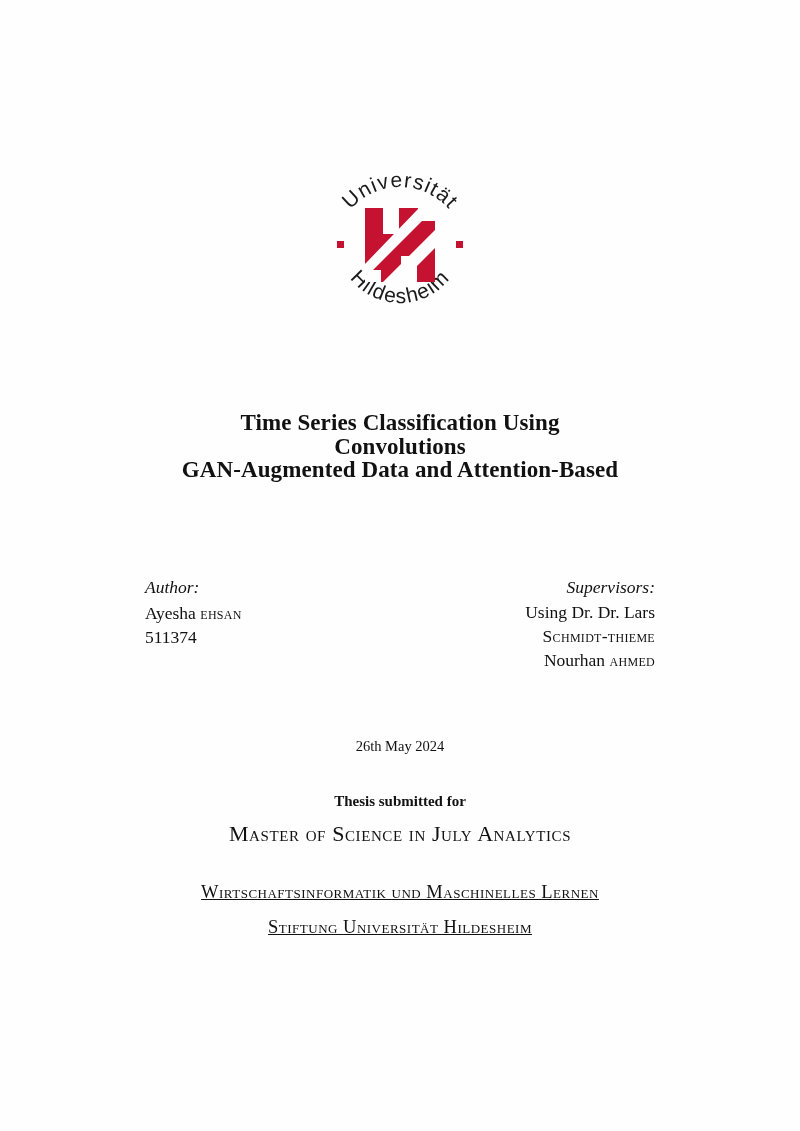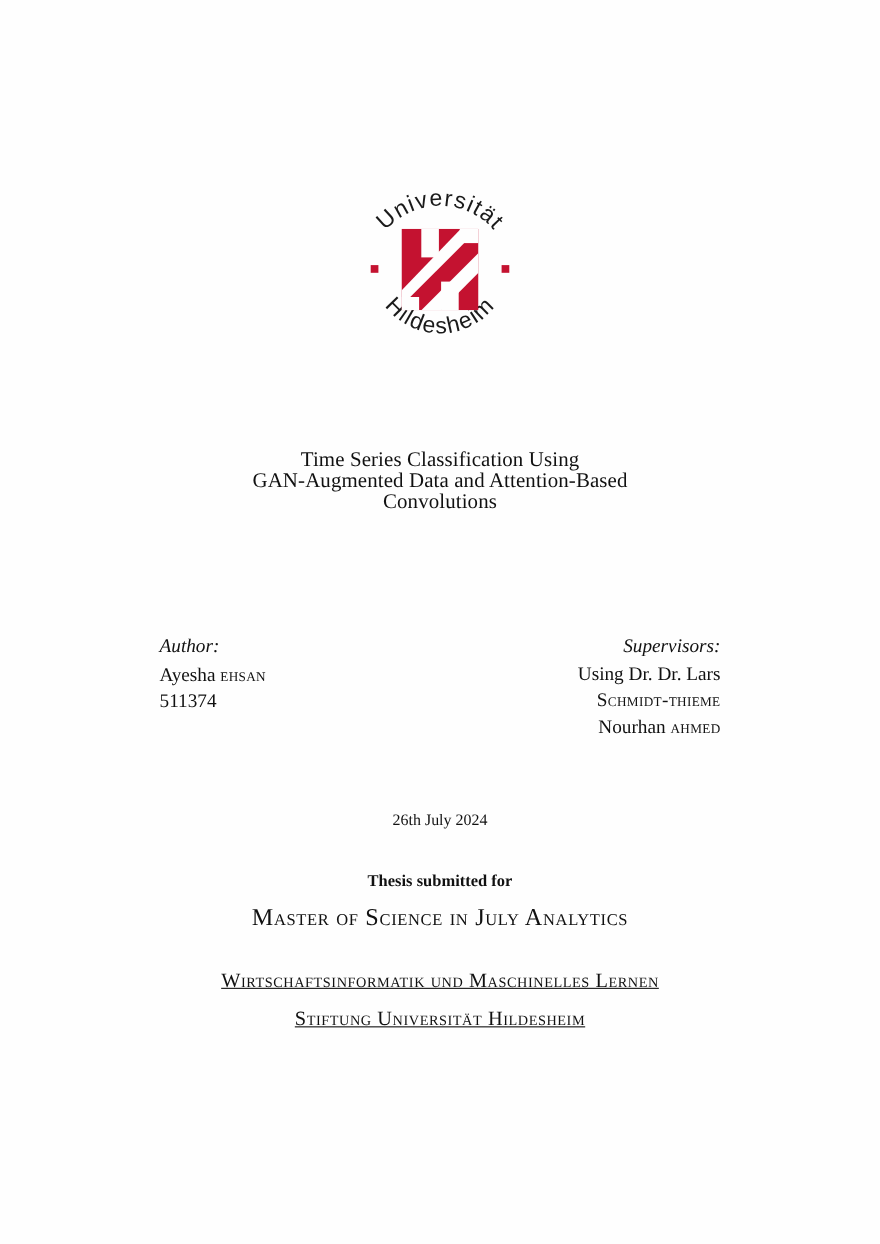"Time Series Classification Using" .title { font-size: 19px -> 23px; font-weight: normal -> bold }
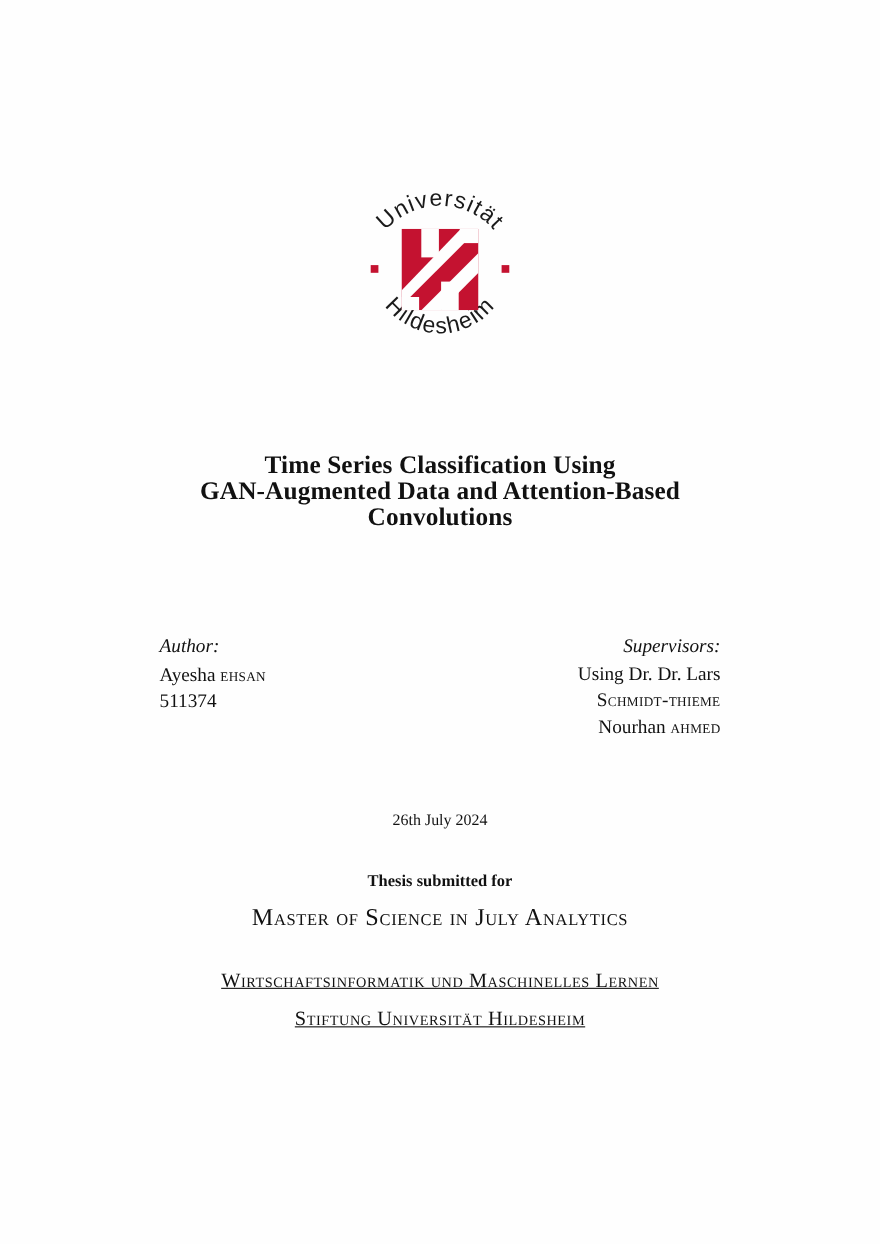"GAN-Augmented Data and Attention-Based" span.line { order: before "Convolutions" -> after "Convolutions" }
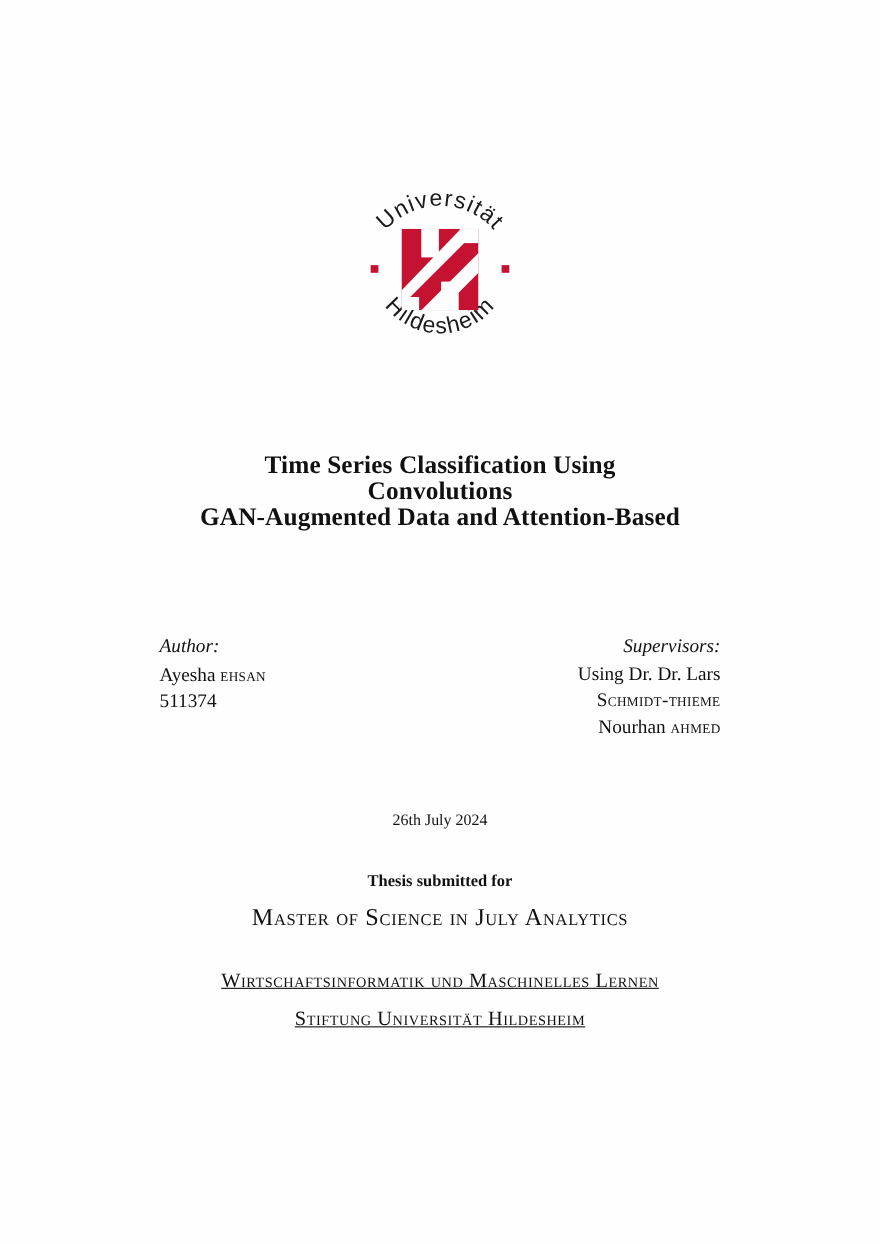"26th July 2024" div.date { text: July -> May }
